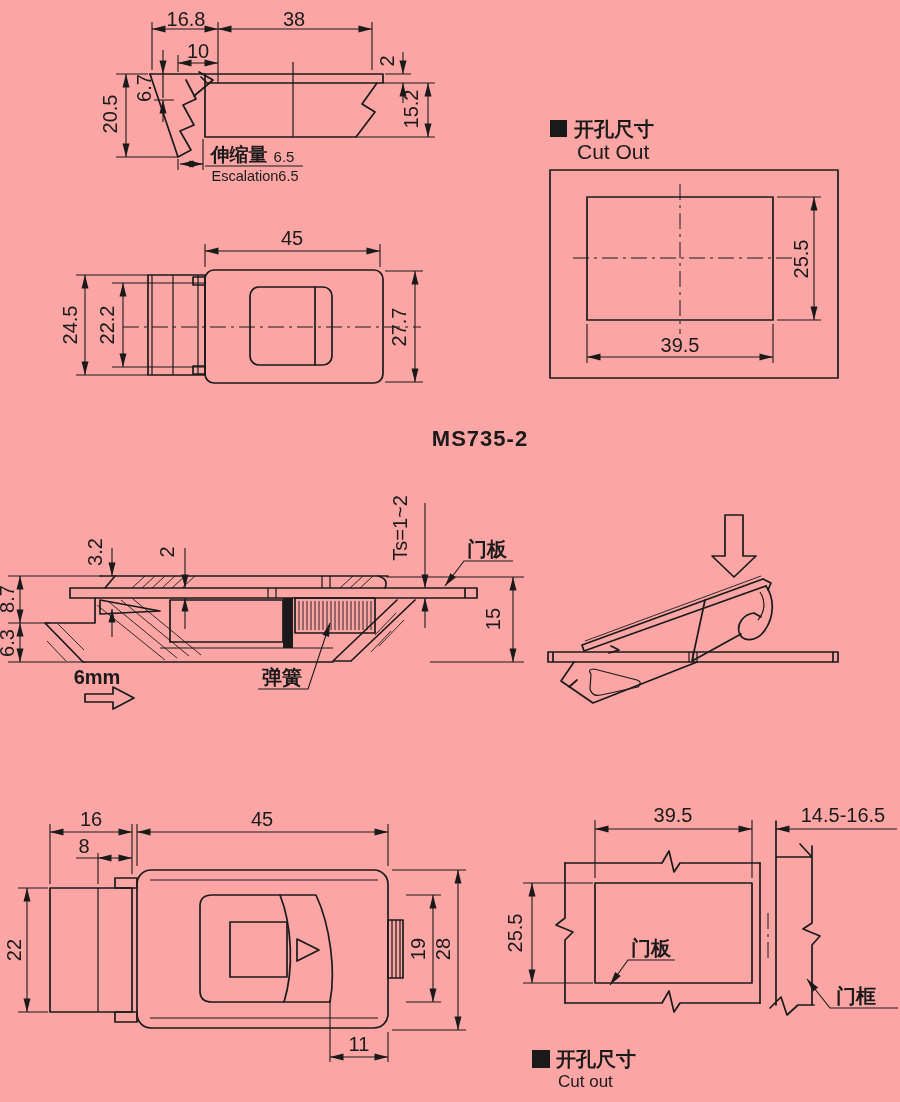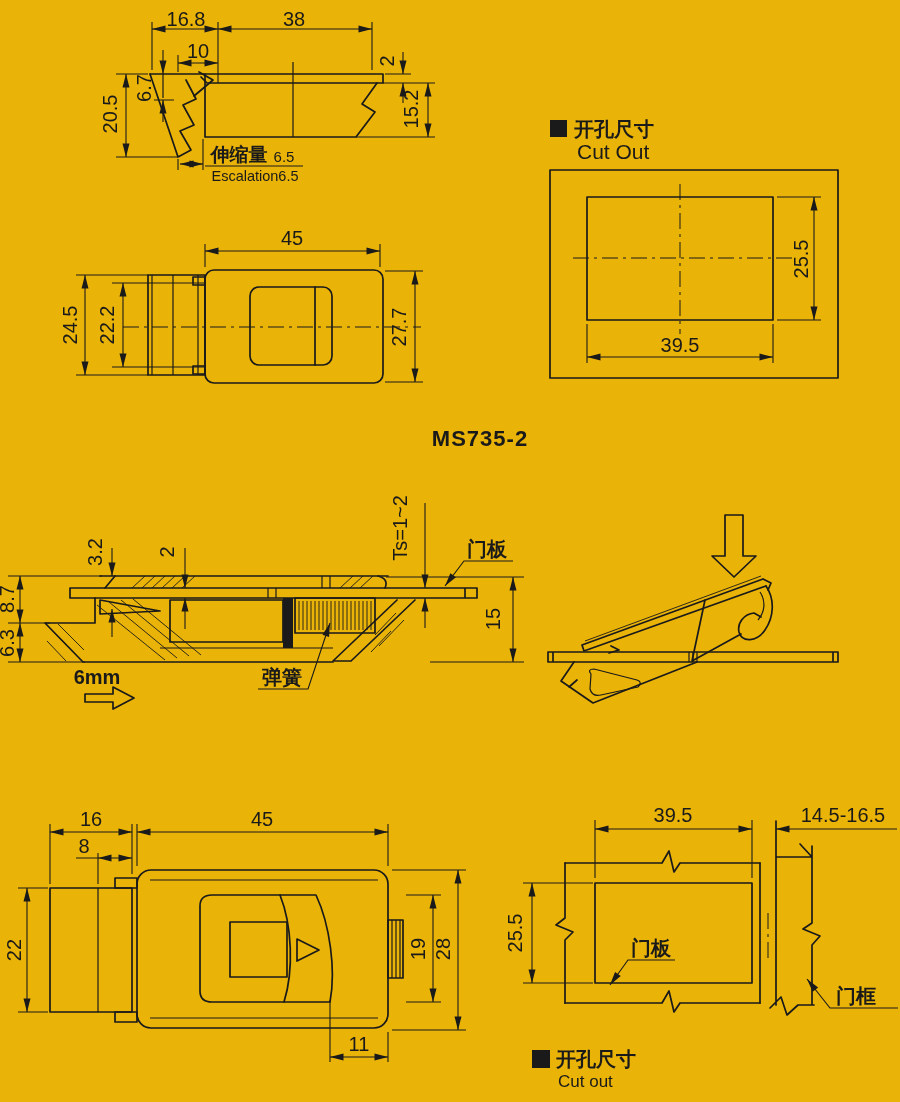"16.8" #stage { background: #eab308 -> #fca5a5 }
